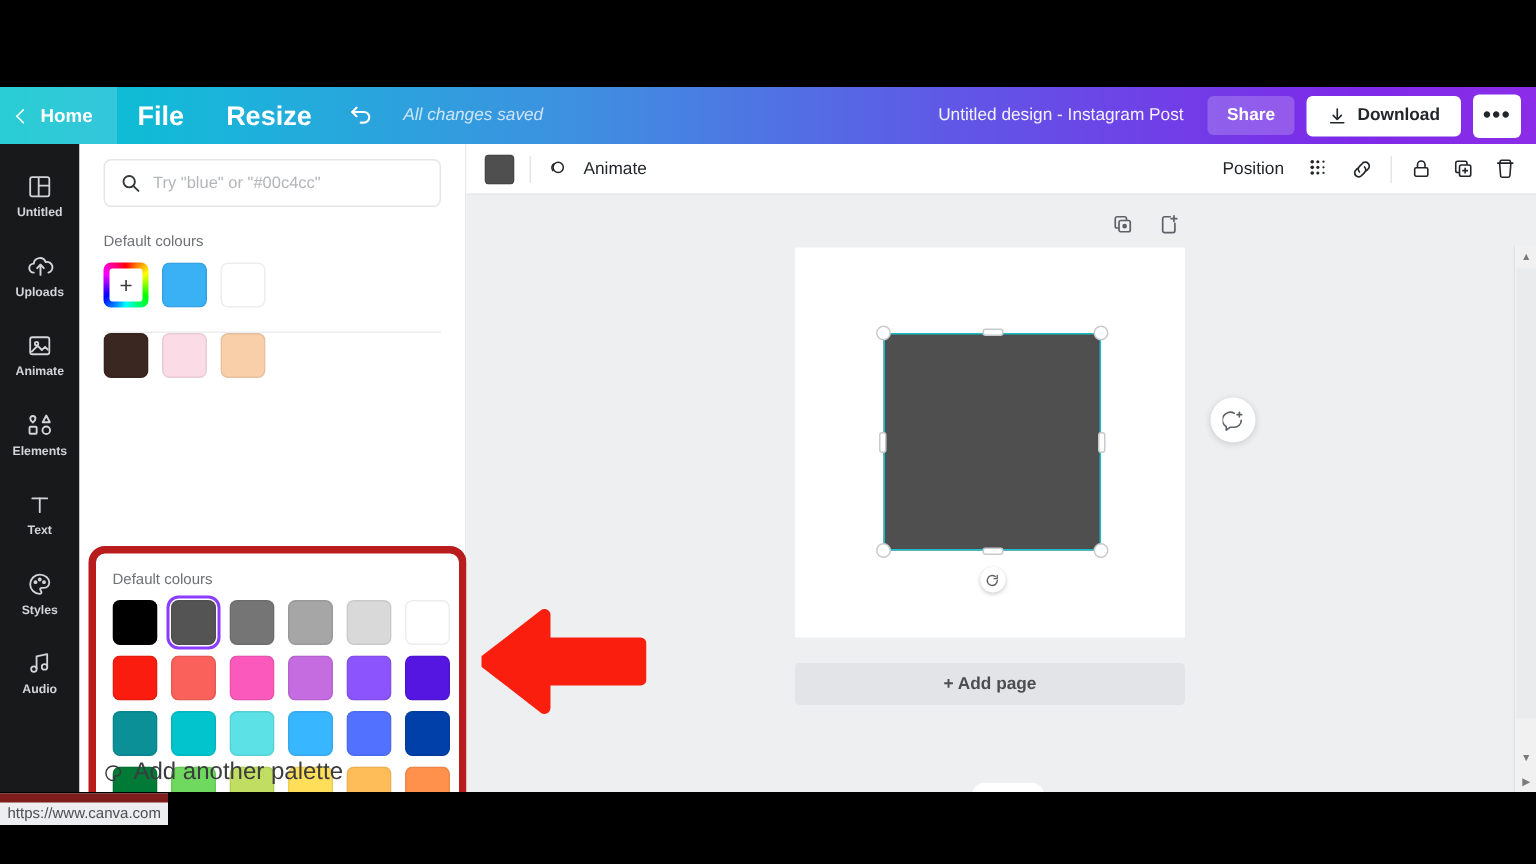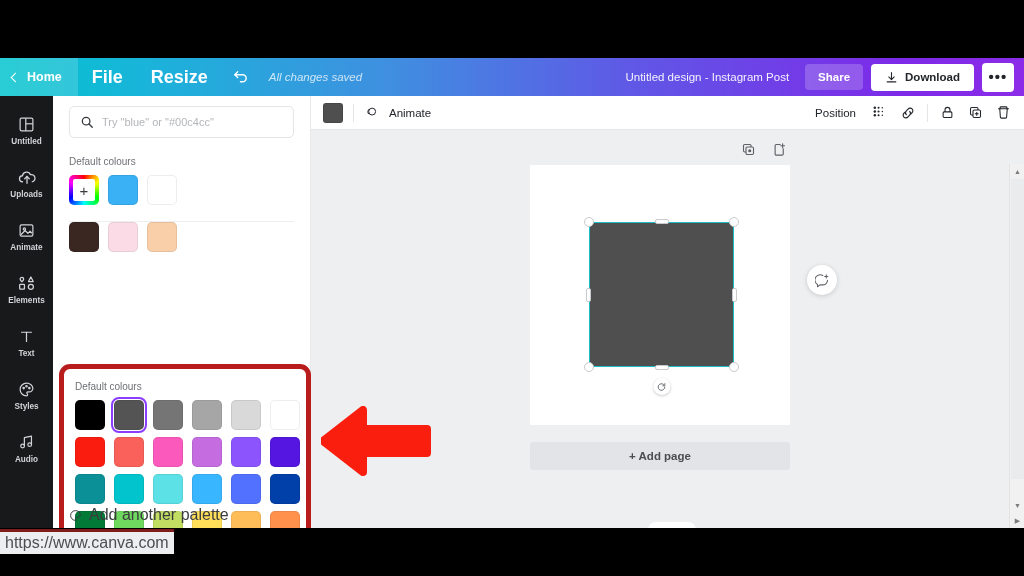"https://www.canva.com" .status-url { border-top: 3px solid #7f1d1d -> 6px solid #7f1d1d; font-size: 16px -> 10px }
